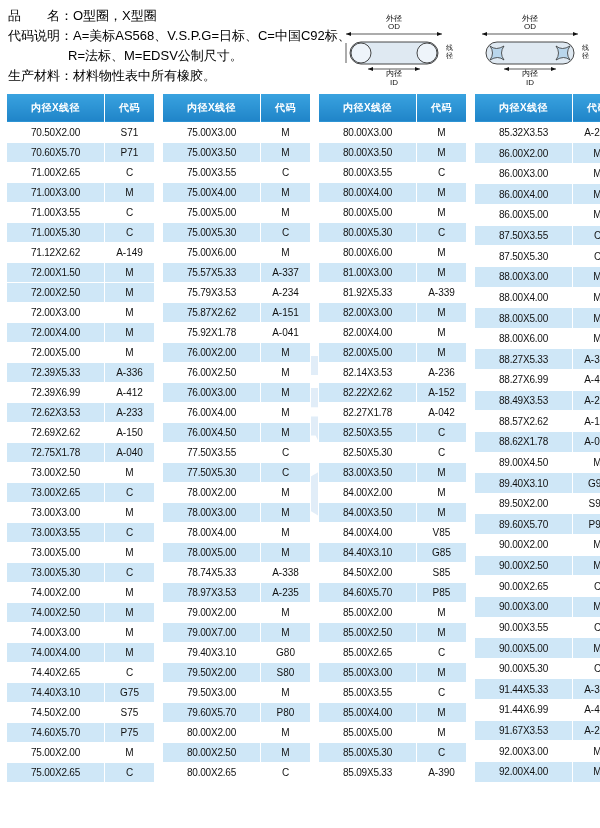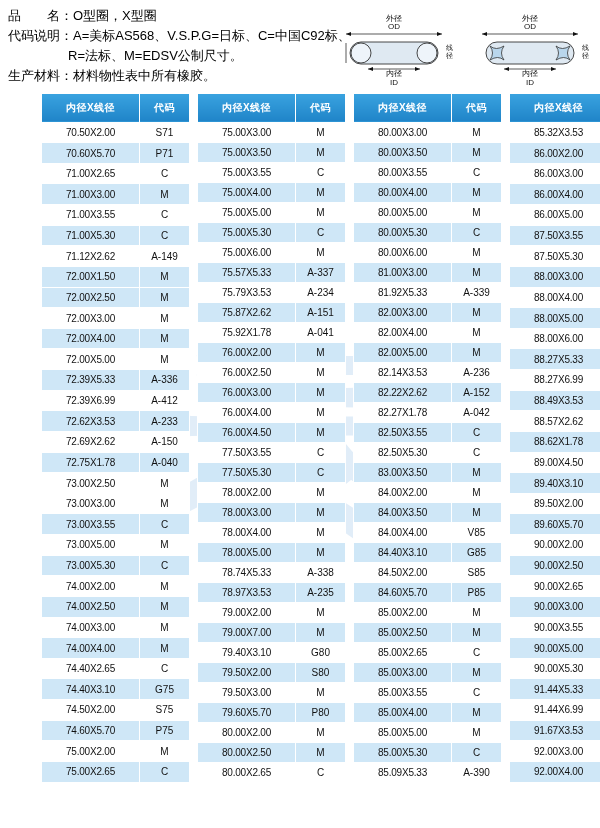"内径X线径" .tablewrap { margin-left: 35px -> none }
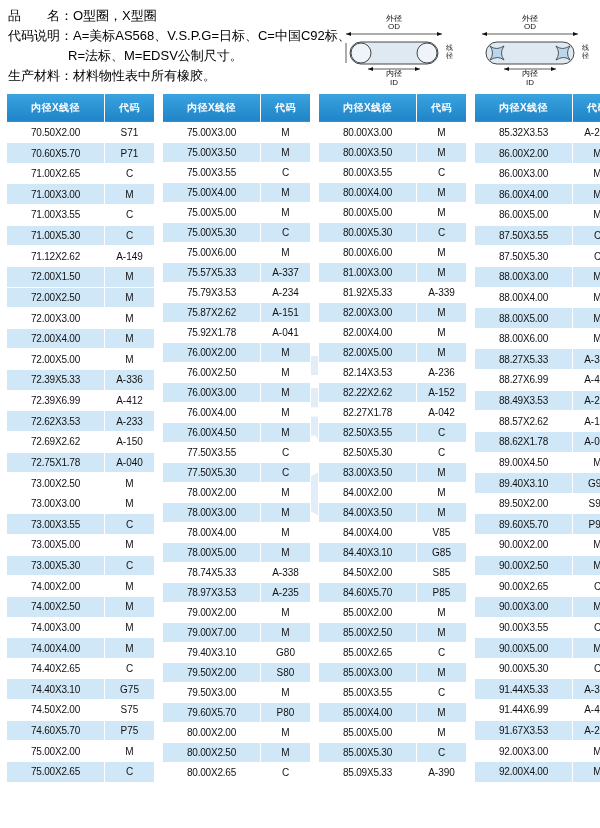"73.00X2.65" tr.alt { html: none -> <tr> <td>73.00X2.65</td> <td>C</td> </tr> }
